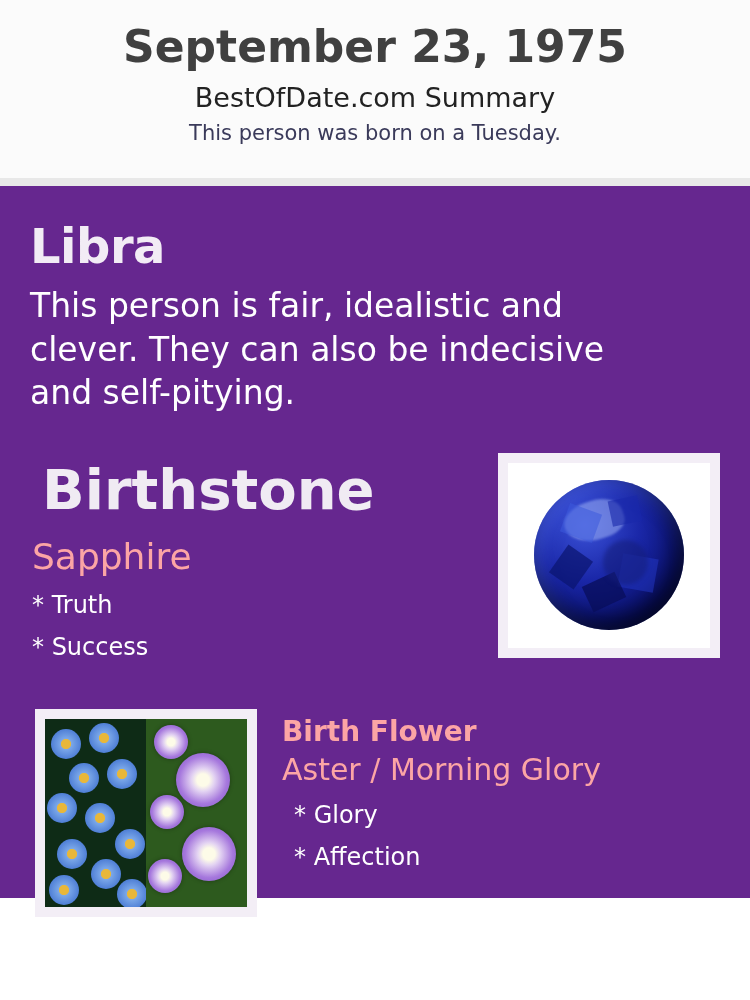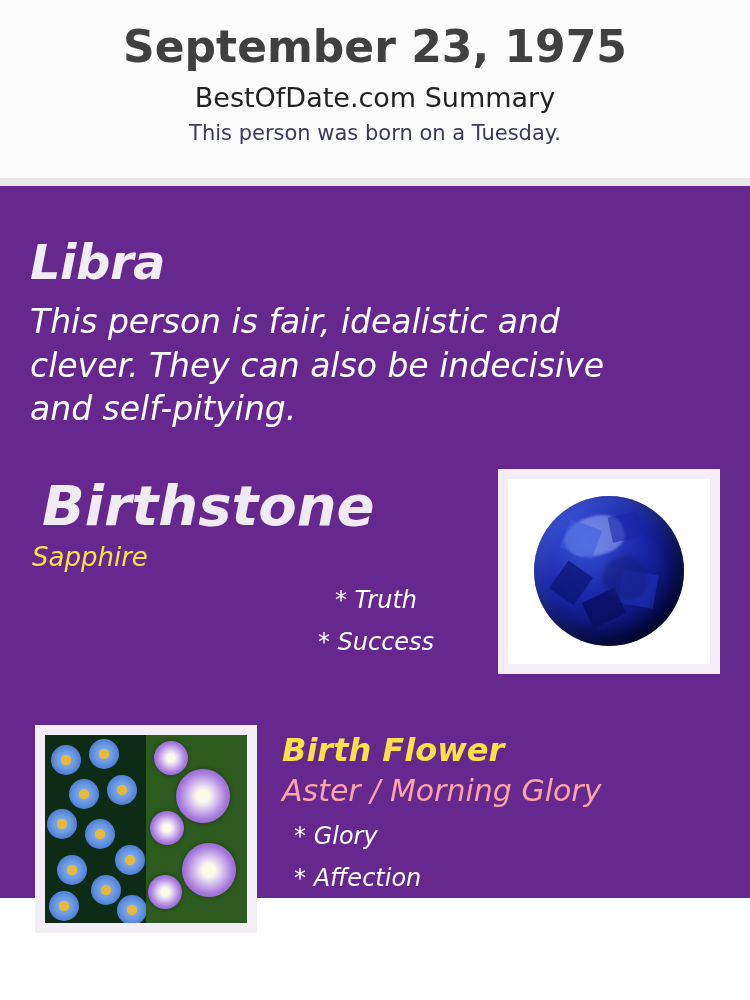"Libra" .body { font-style: italic -> none; padding: 16px 30px -> 0 30px }
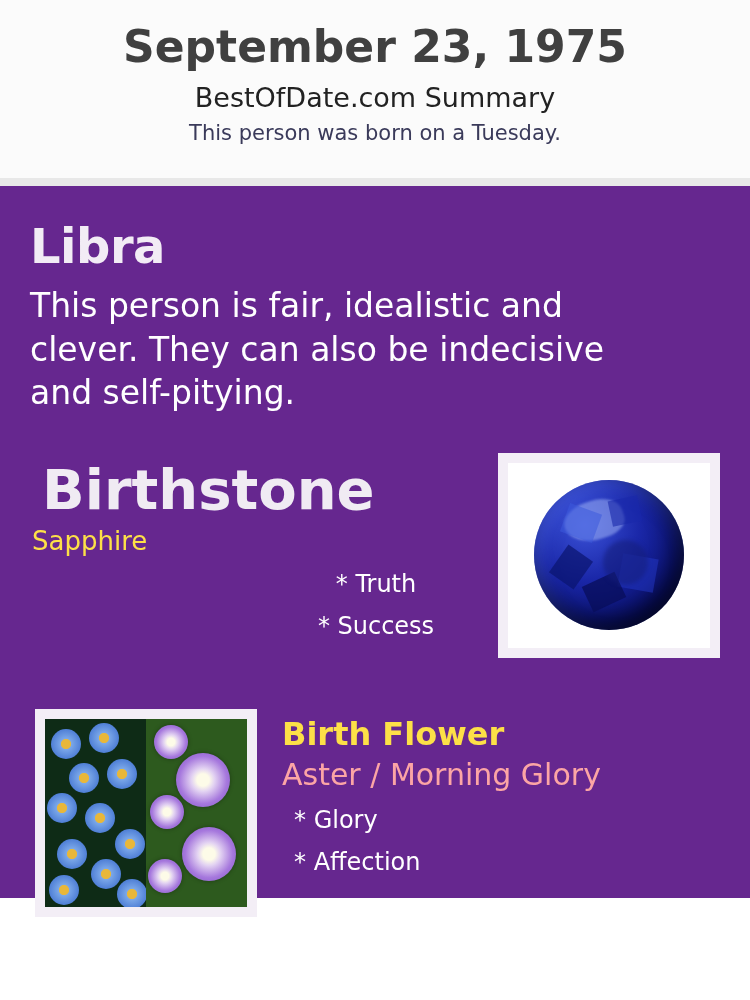"Sapphire" .stone-name { color: #fde047 -> #fca5a5; font-size: 26px -> 36px; margin-top: 4px -> 14px }
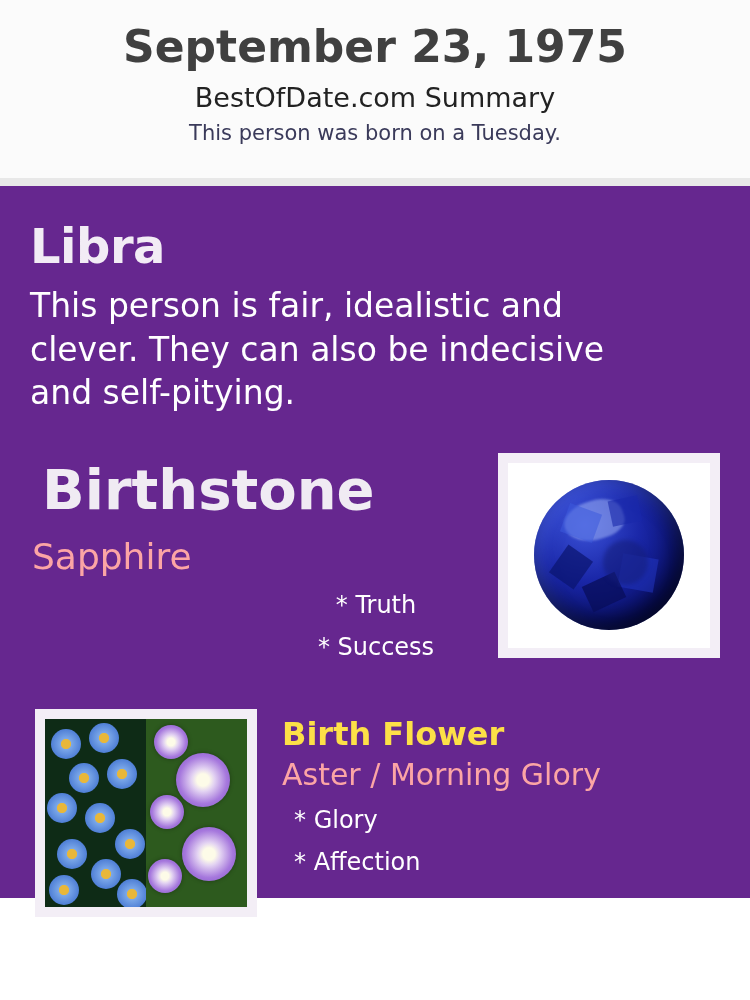"* Truth" .bullet { text-align: center -> none }
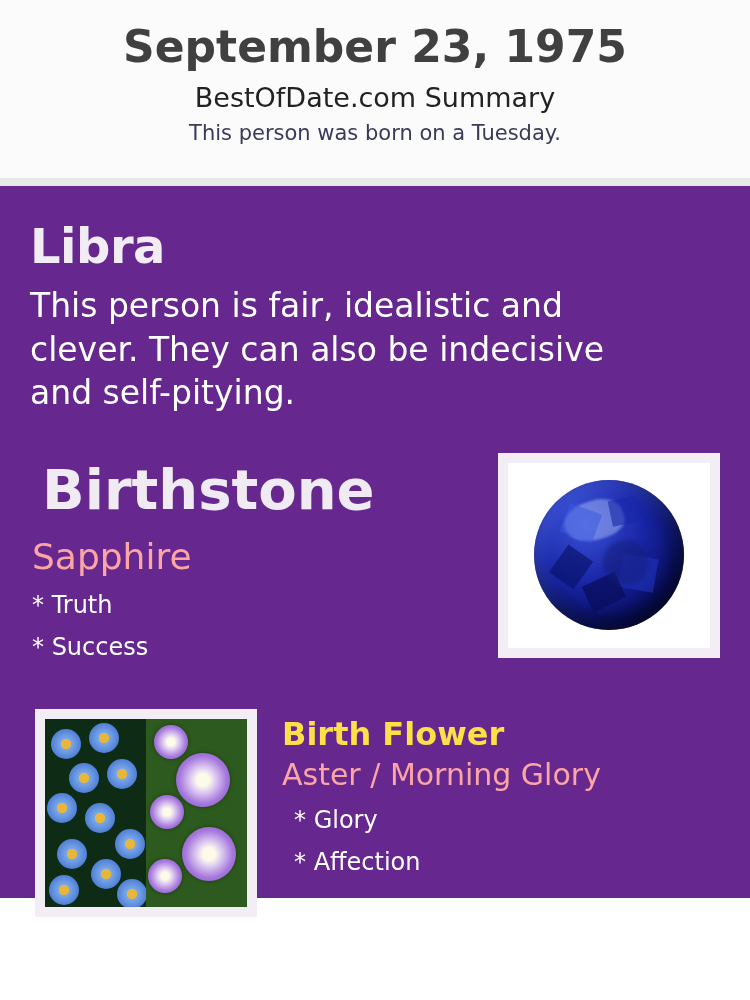"Birth Flower" .flower-title { color: #fde047 -> #fca5a5; font-size: 32px -> 28px }
